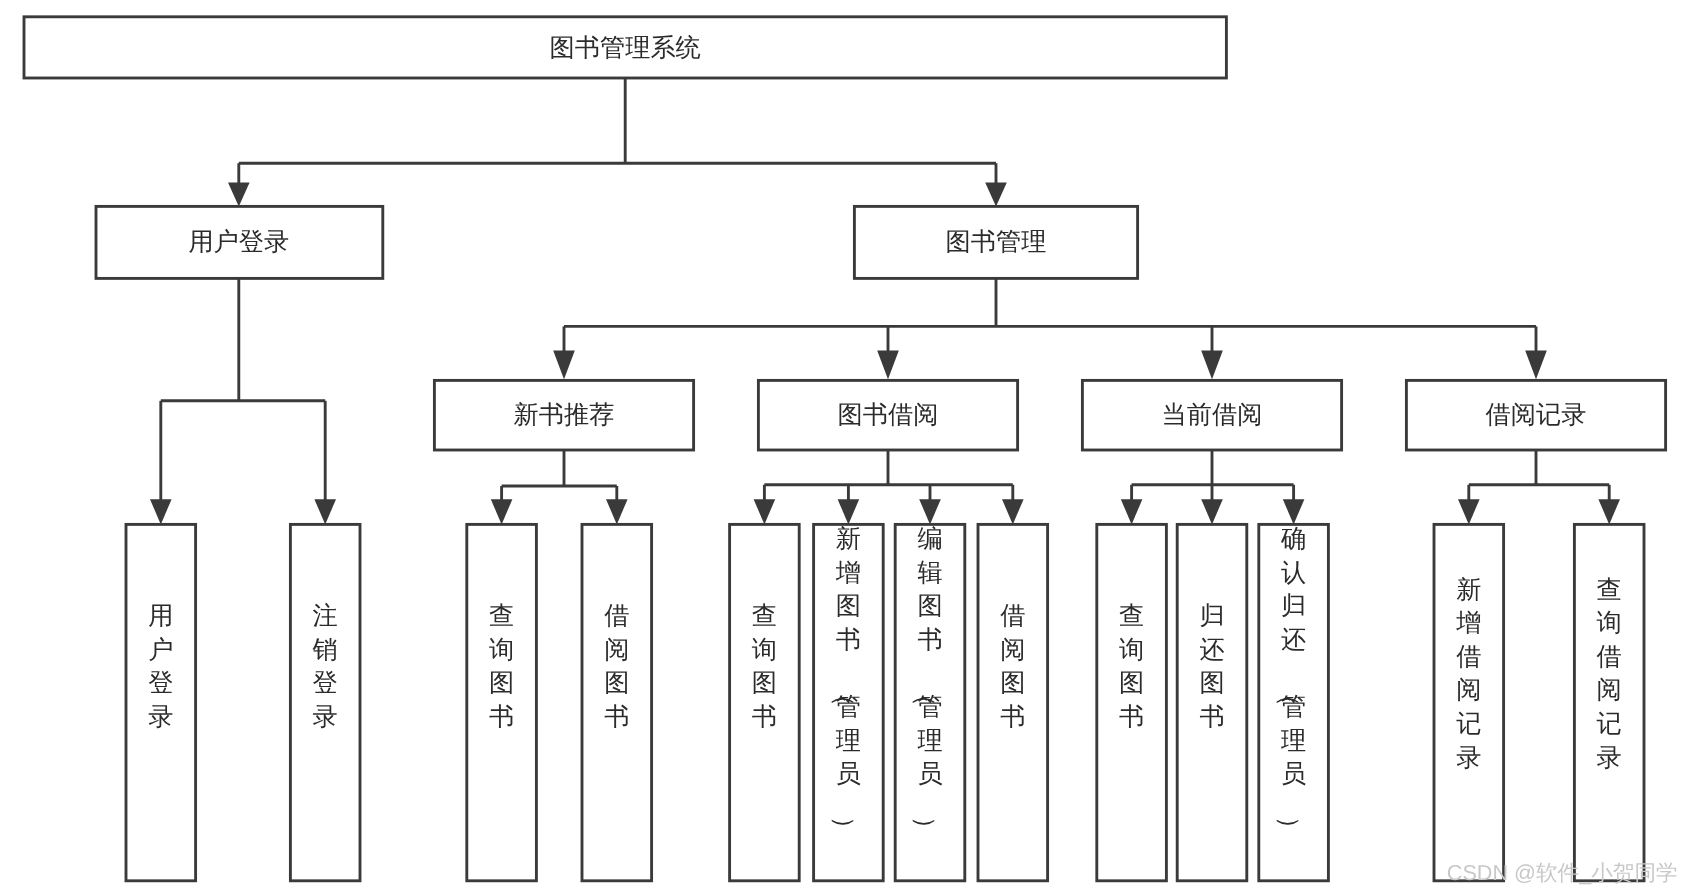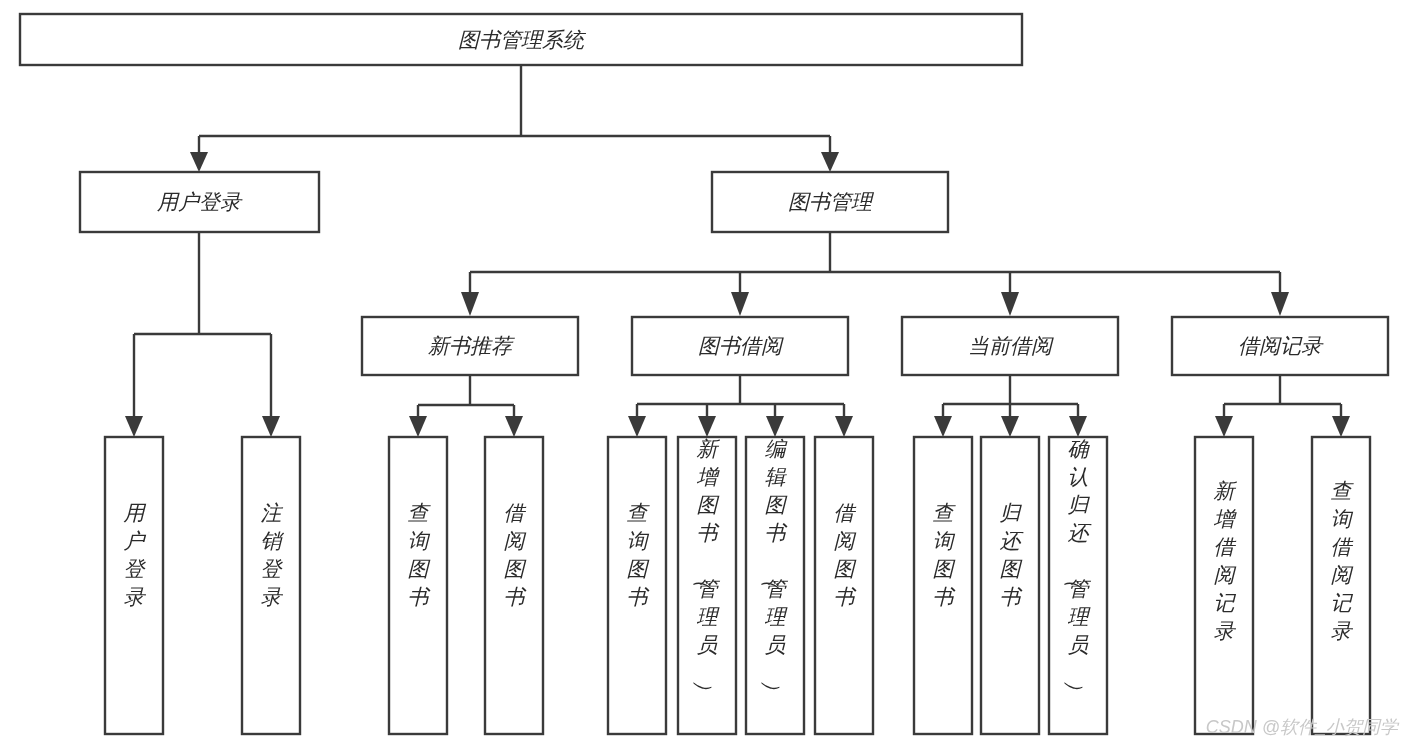"图书管理系统" #diagram-root { font-style: italic -> none }
